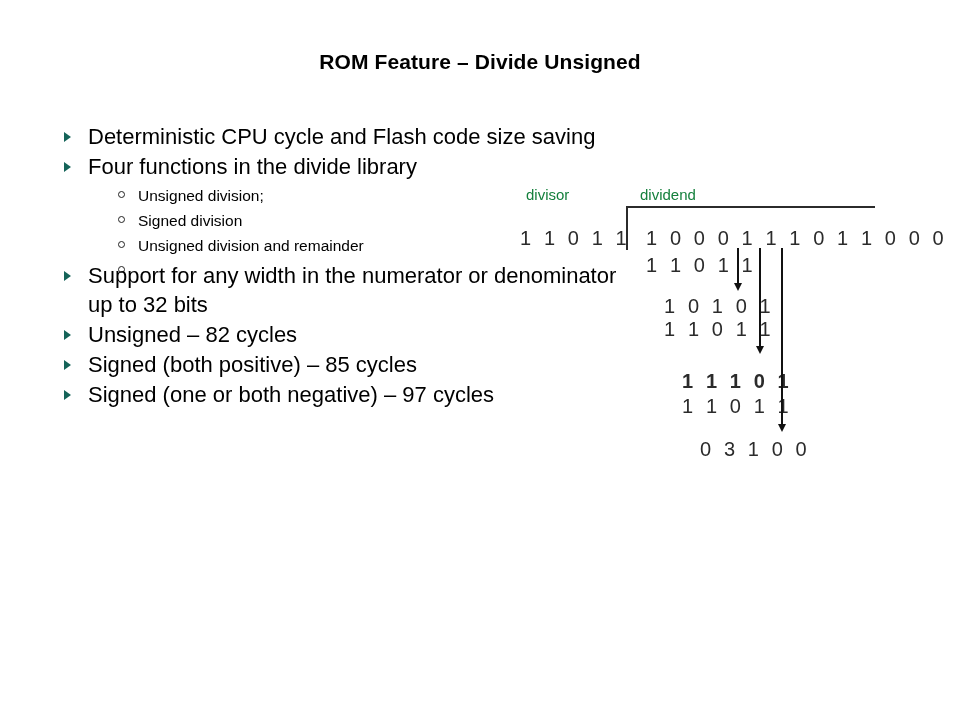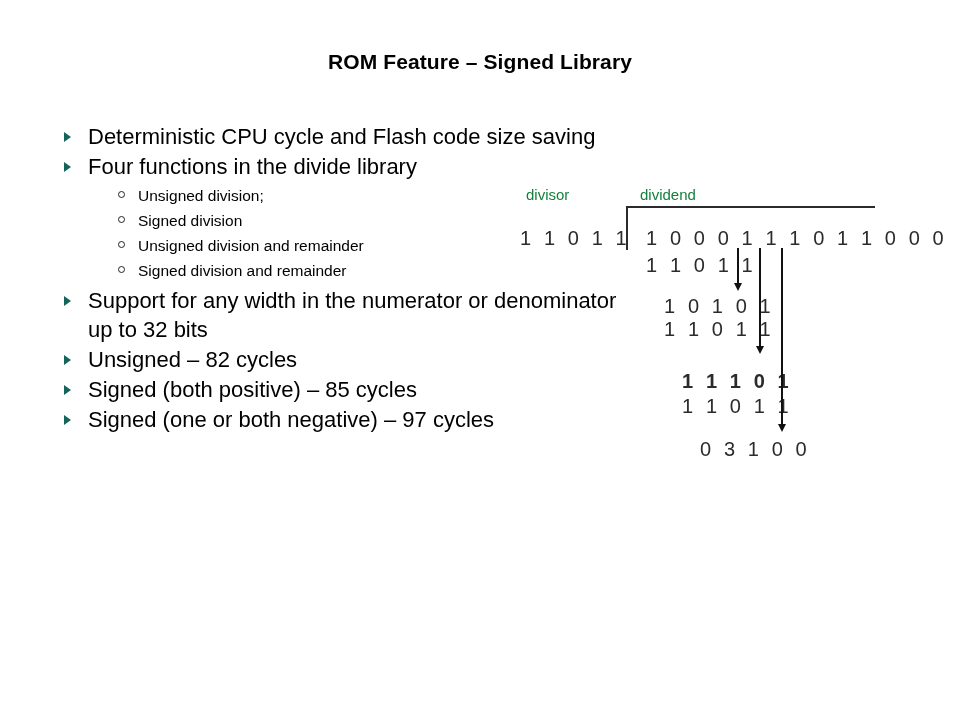"ROM Feature – Signed Library" div.slide-title { text: Signed Library -> Divide Unsigned }
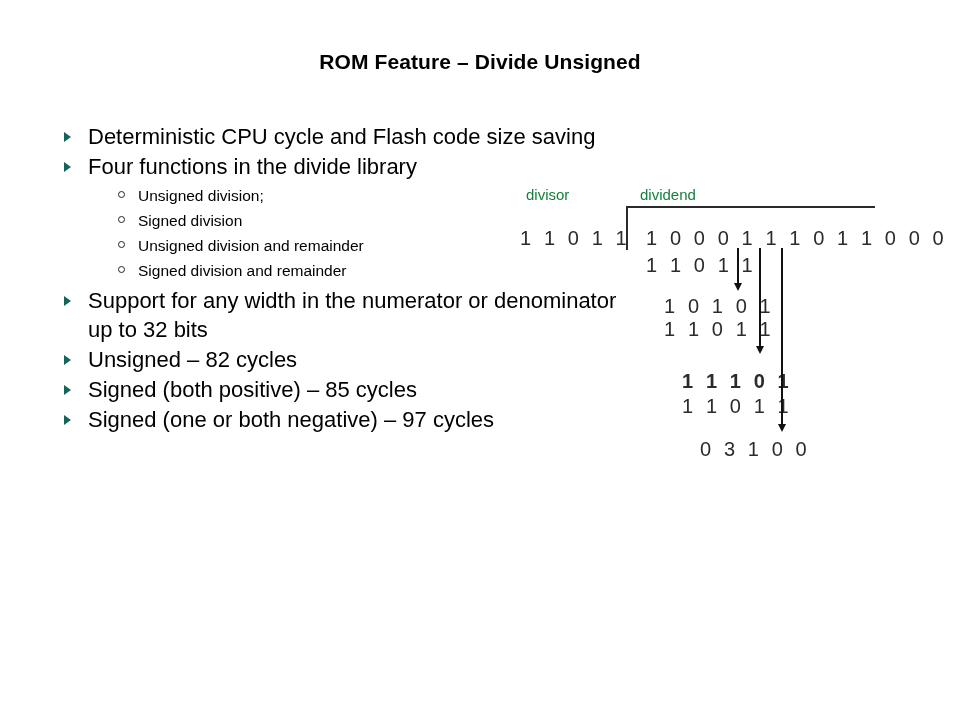"Signed division and remainder" span { html: <span>Signed division and remainder</span> -> none }
